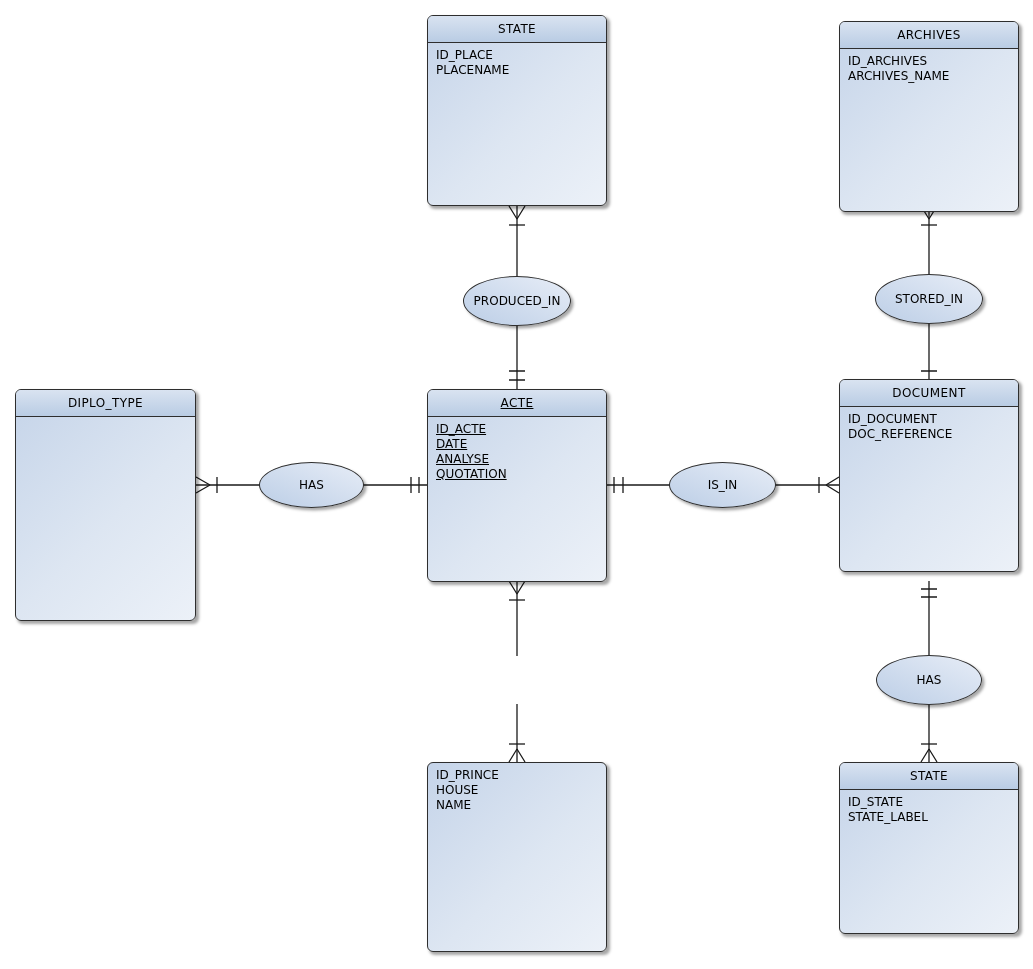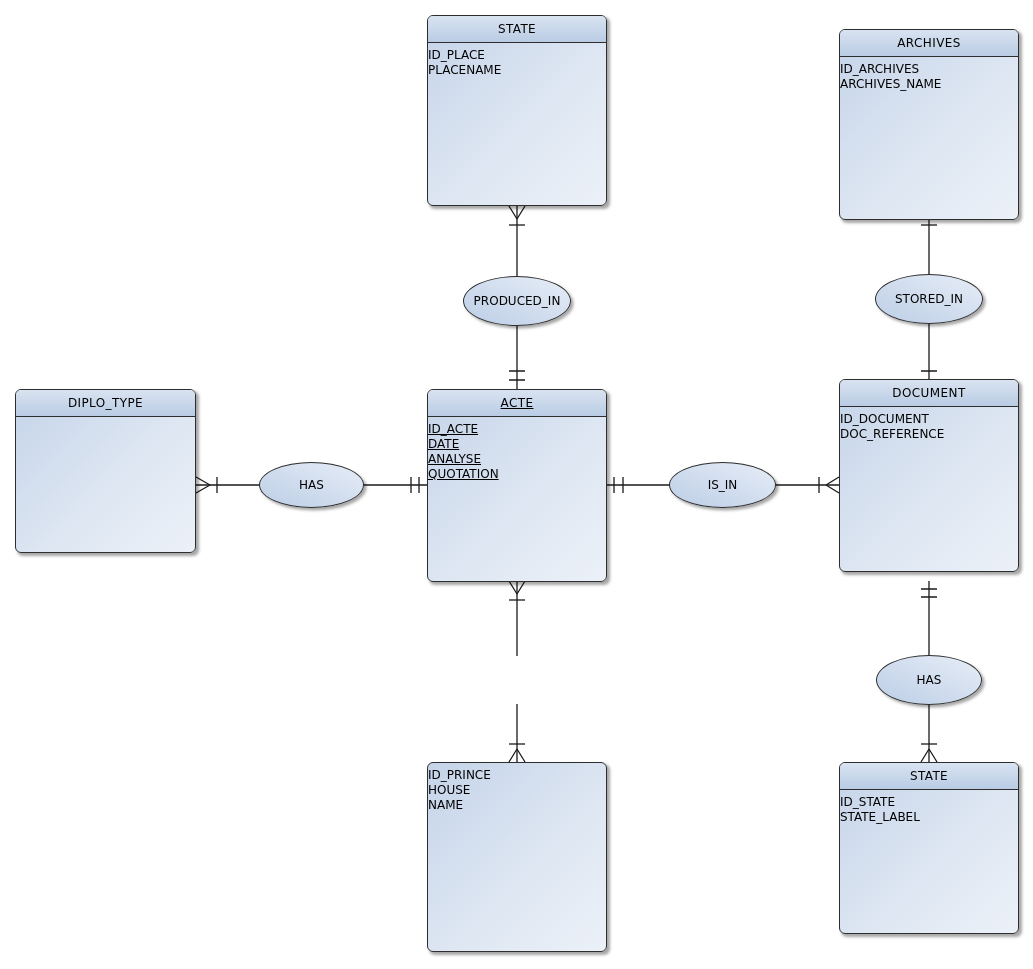"ARCHIVES" div.entity { top: 29px -> 21px }
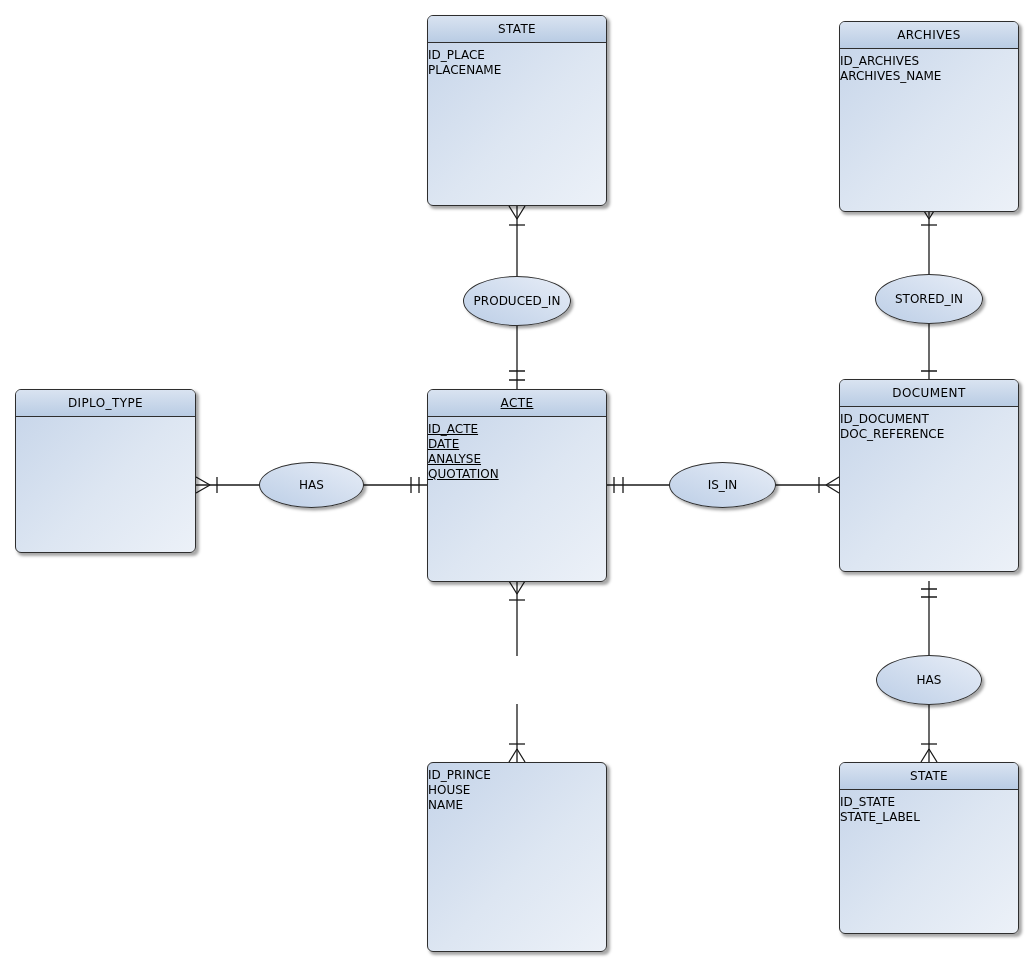"ID_PLACE" .entity-body { margin-left: none -> 8px }
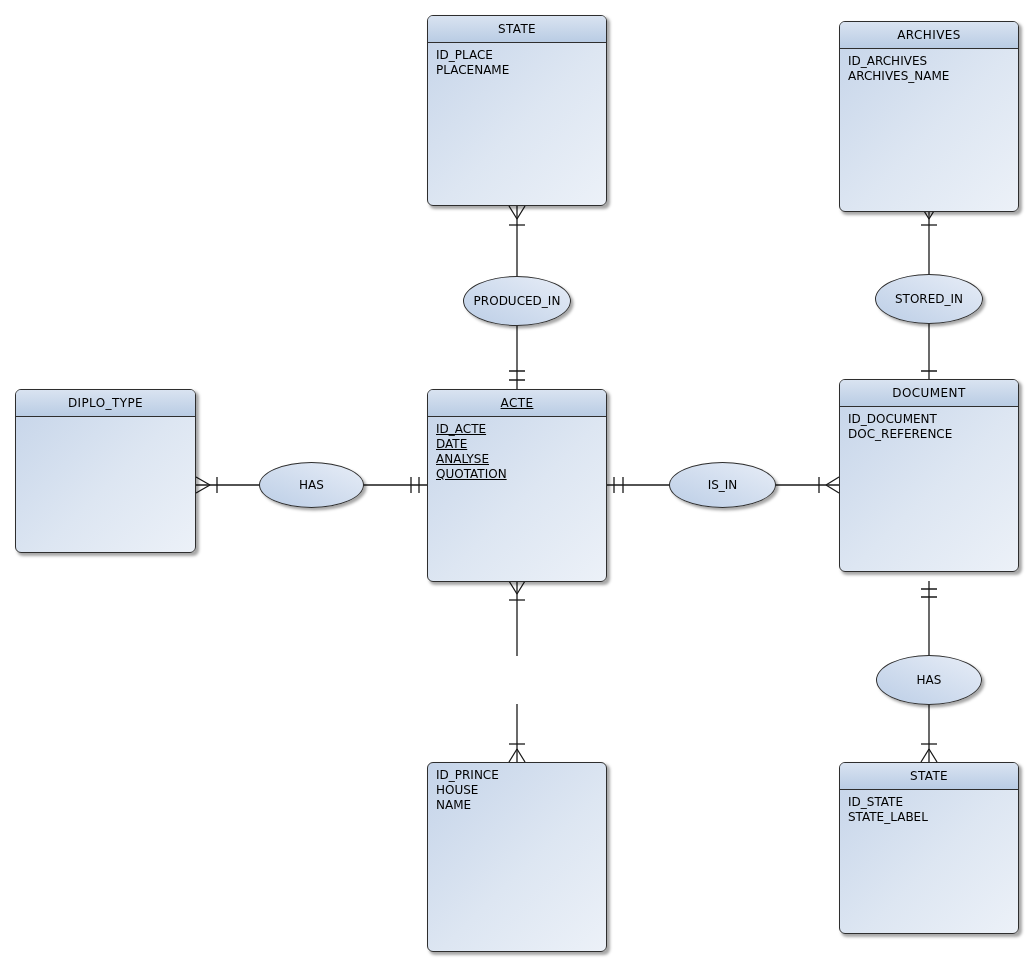"DIPLO_TYPE" div.entity { height: 164px -> 232px }
